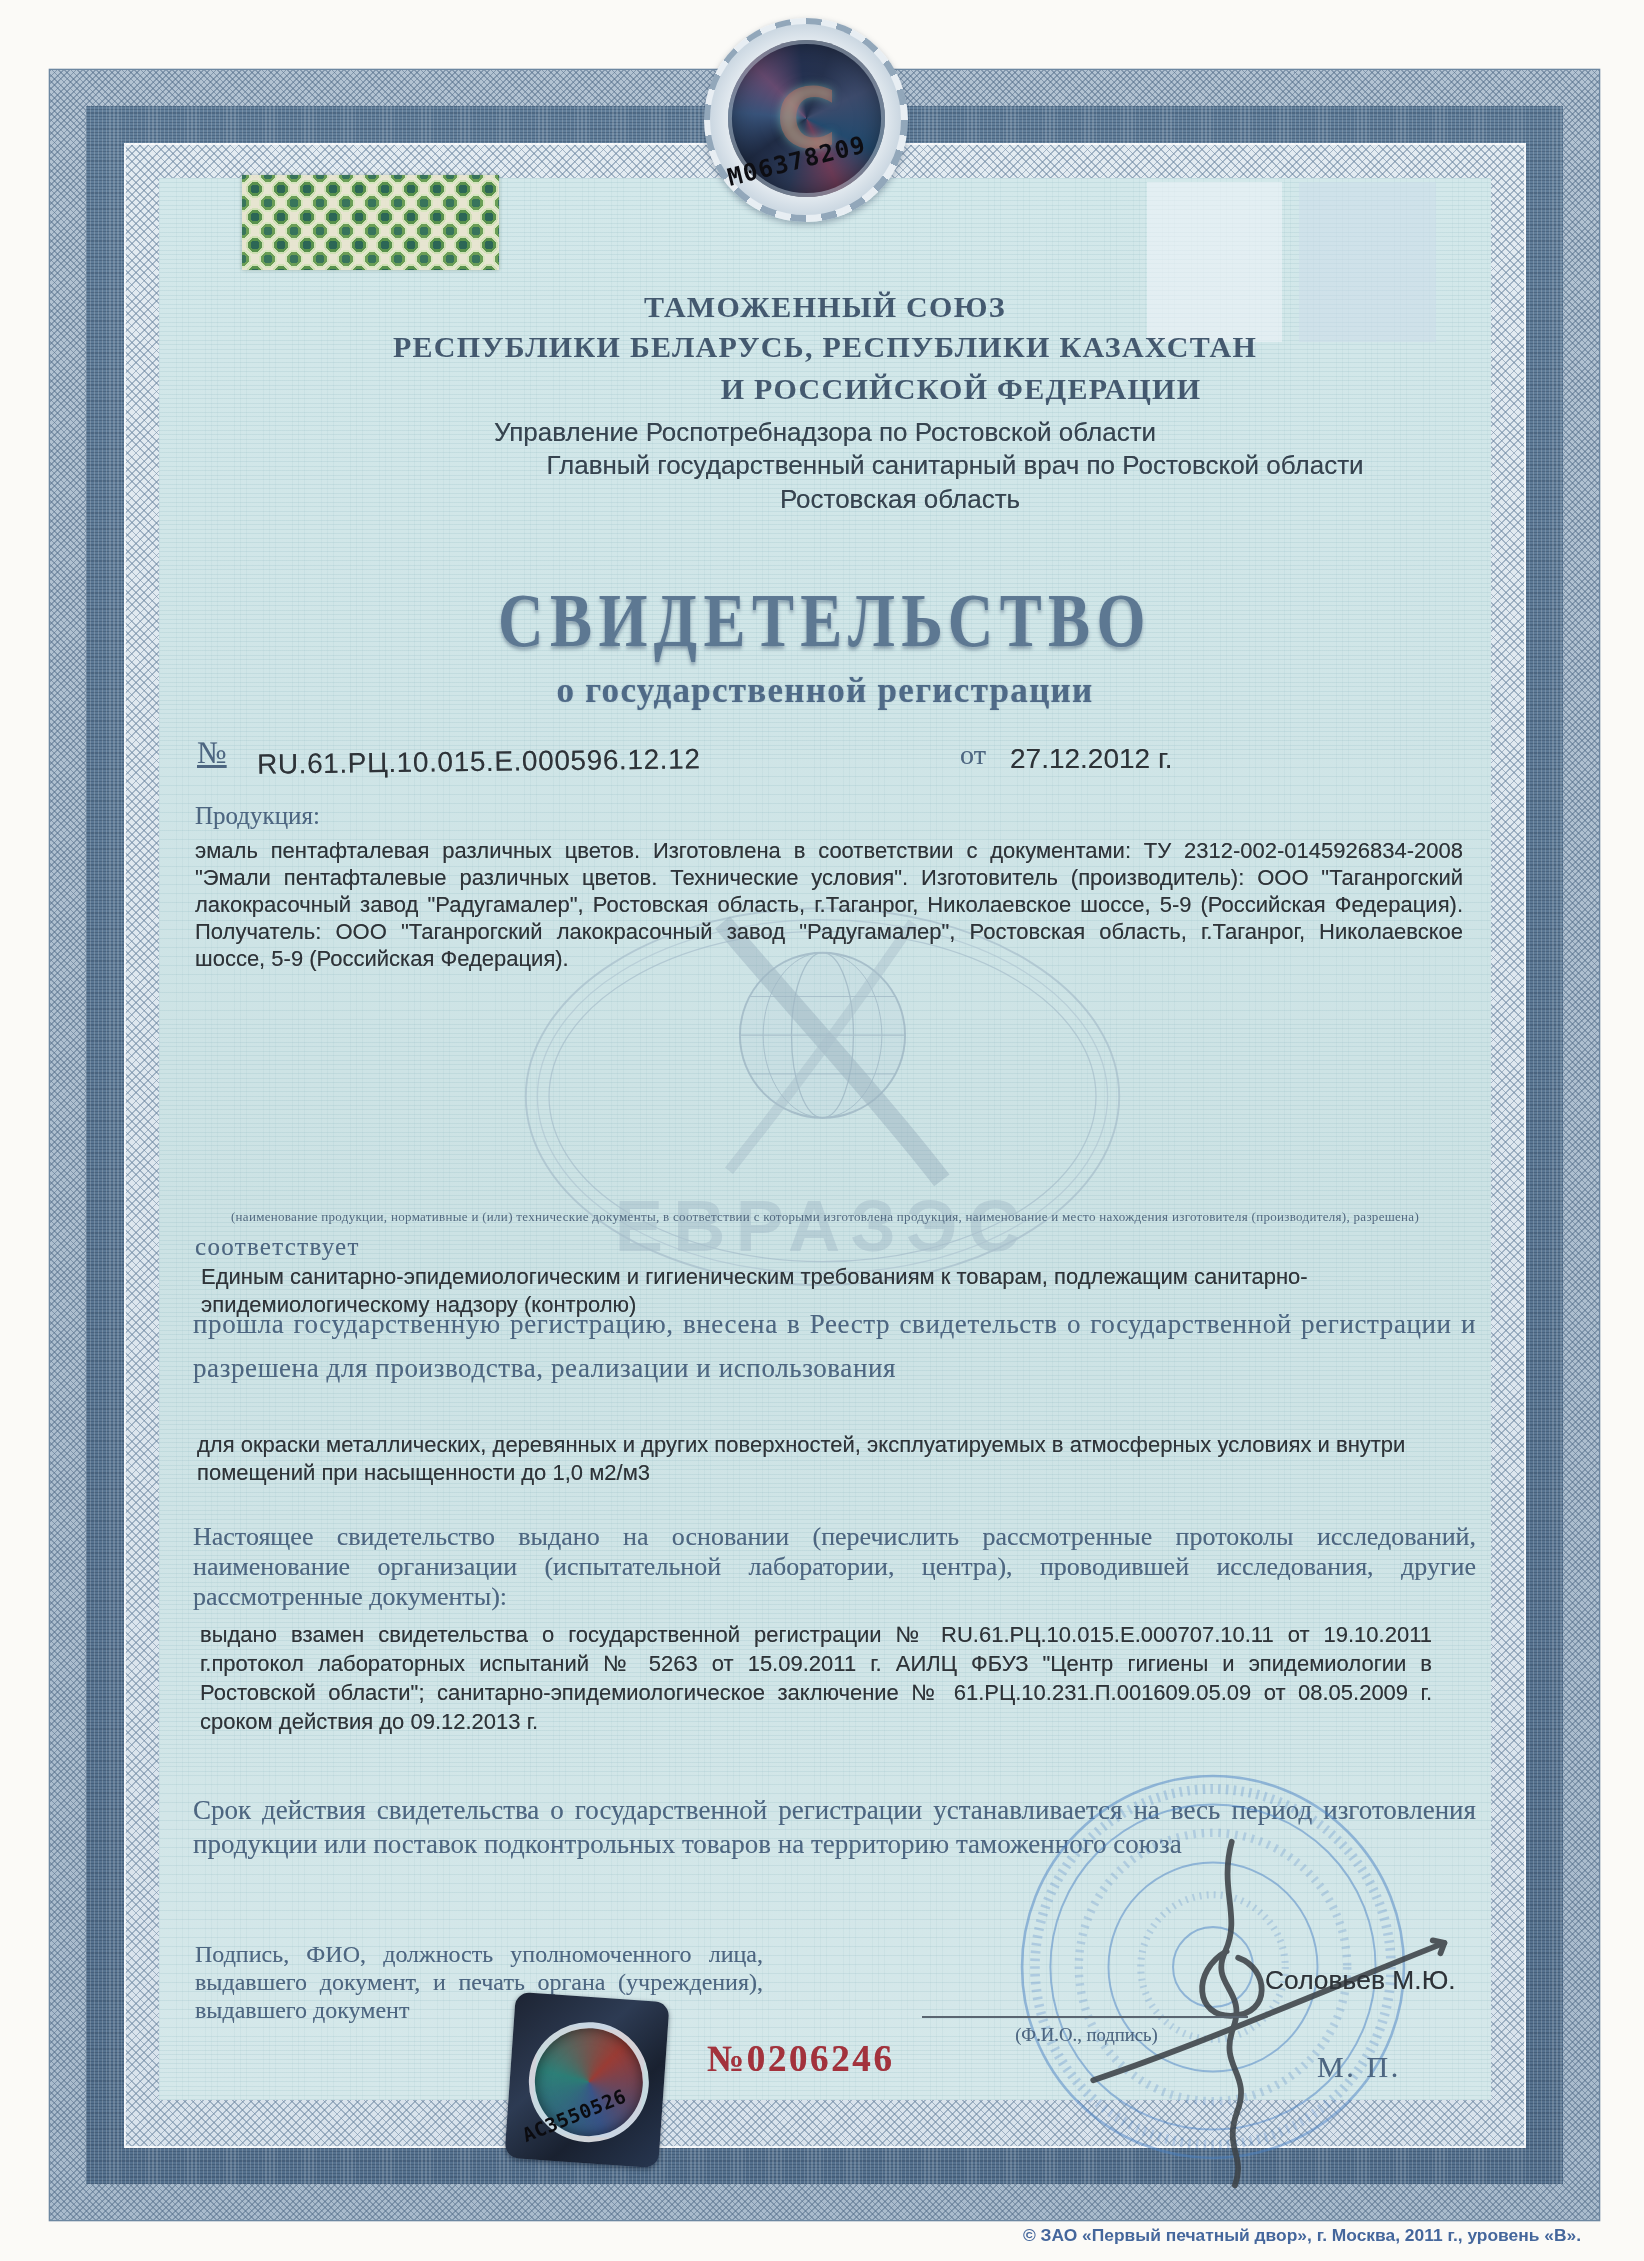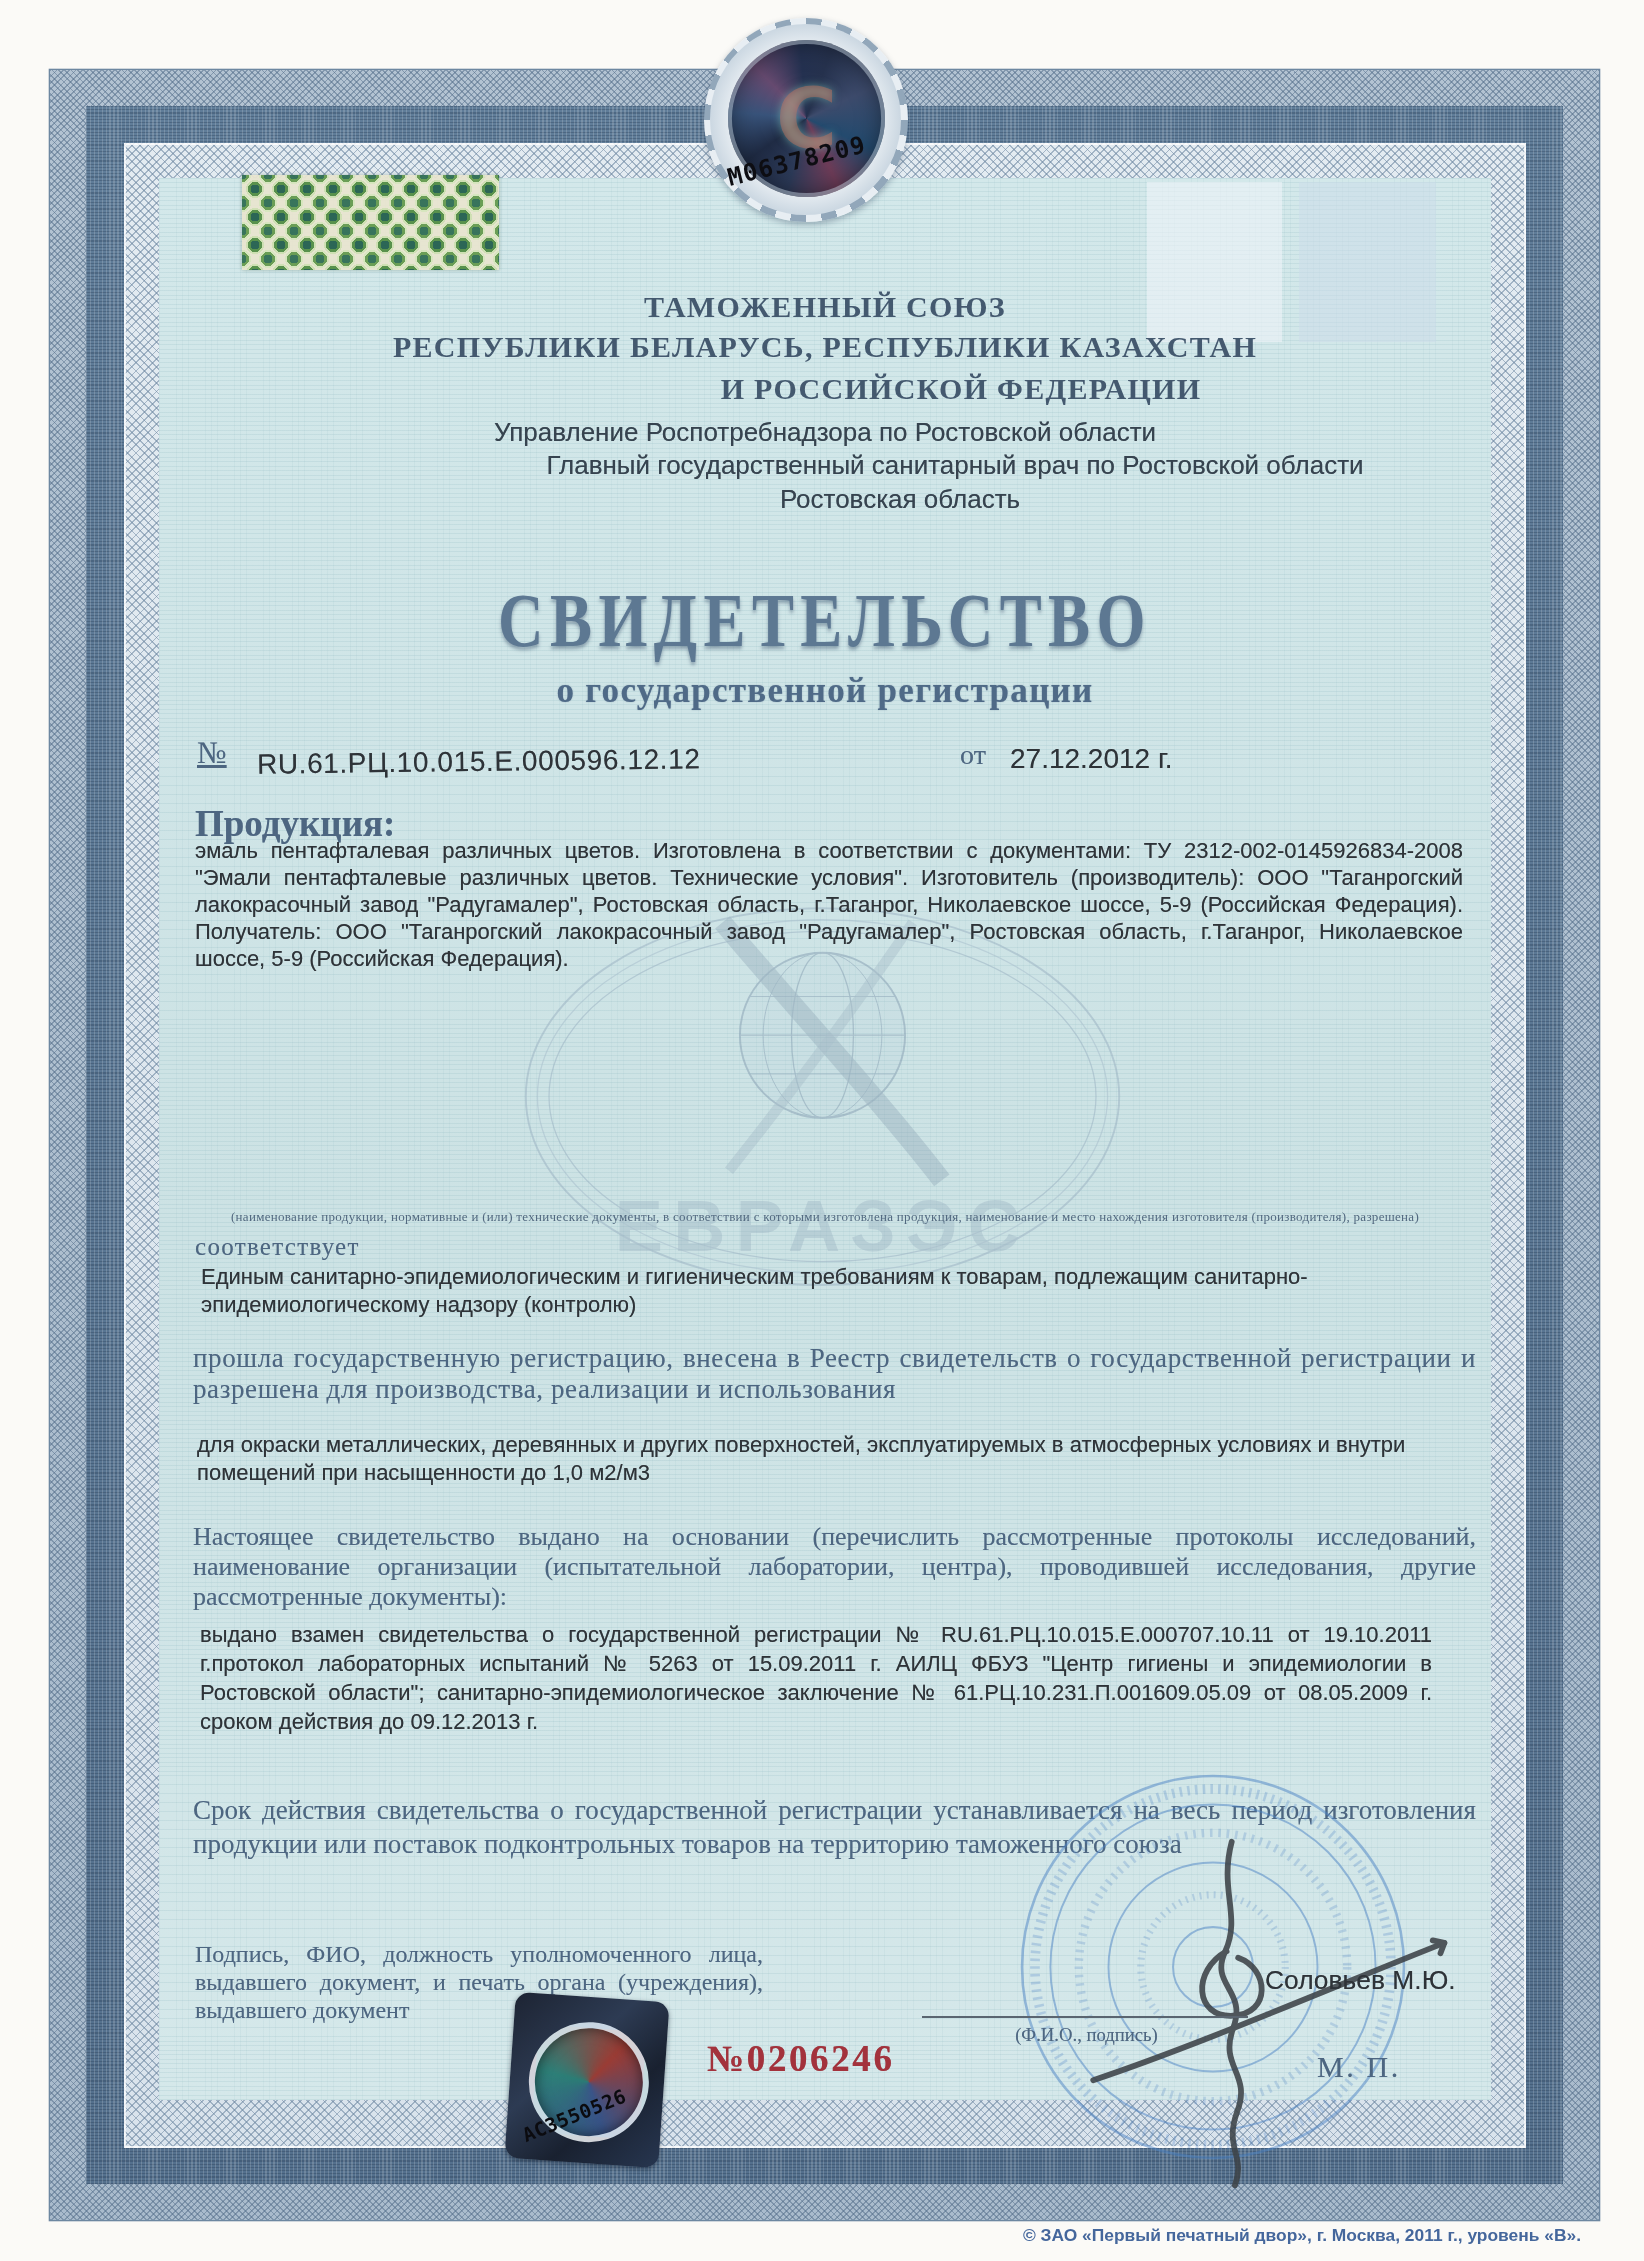"Продукция:" div.abs { font-size: 37px -> 25px; font-weight: bold -> none }
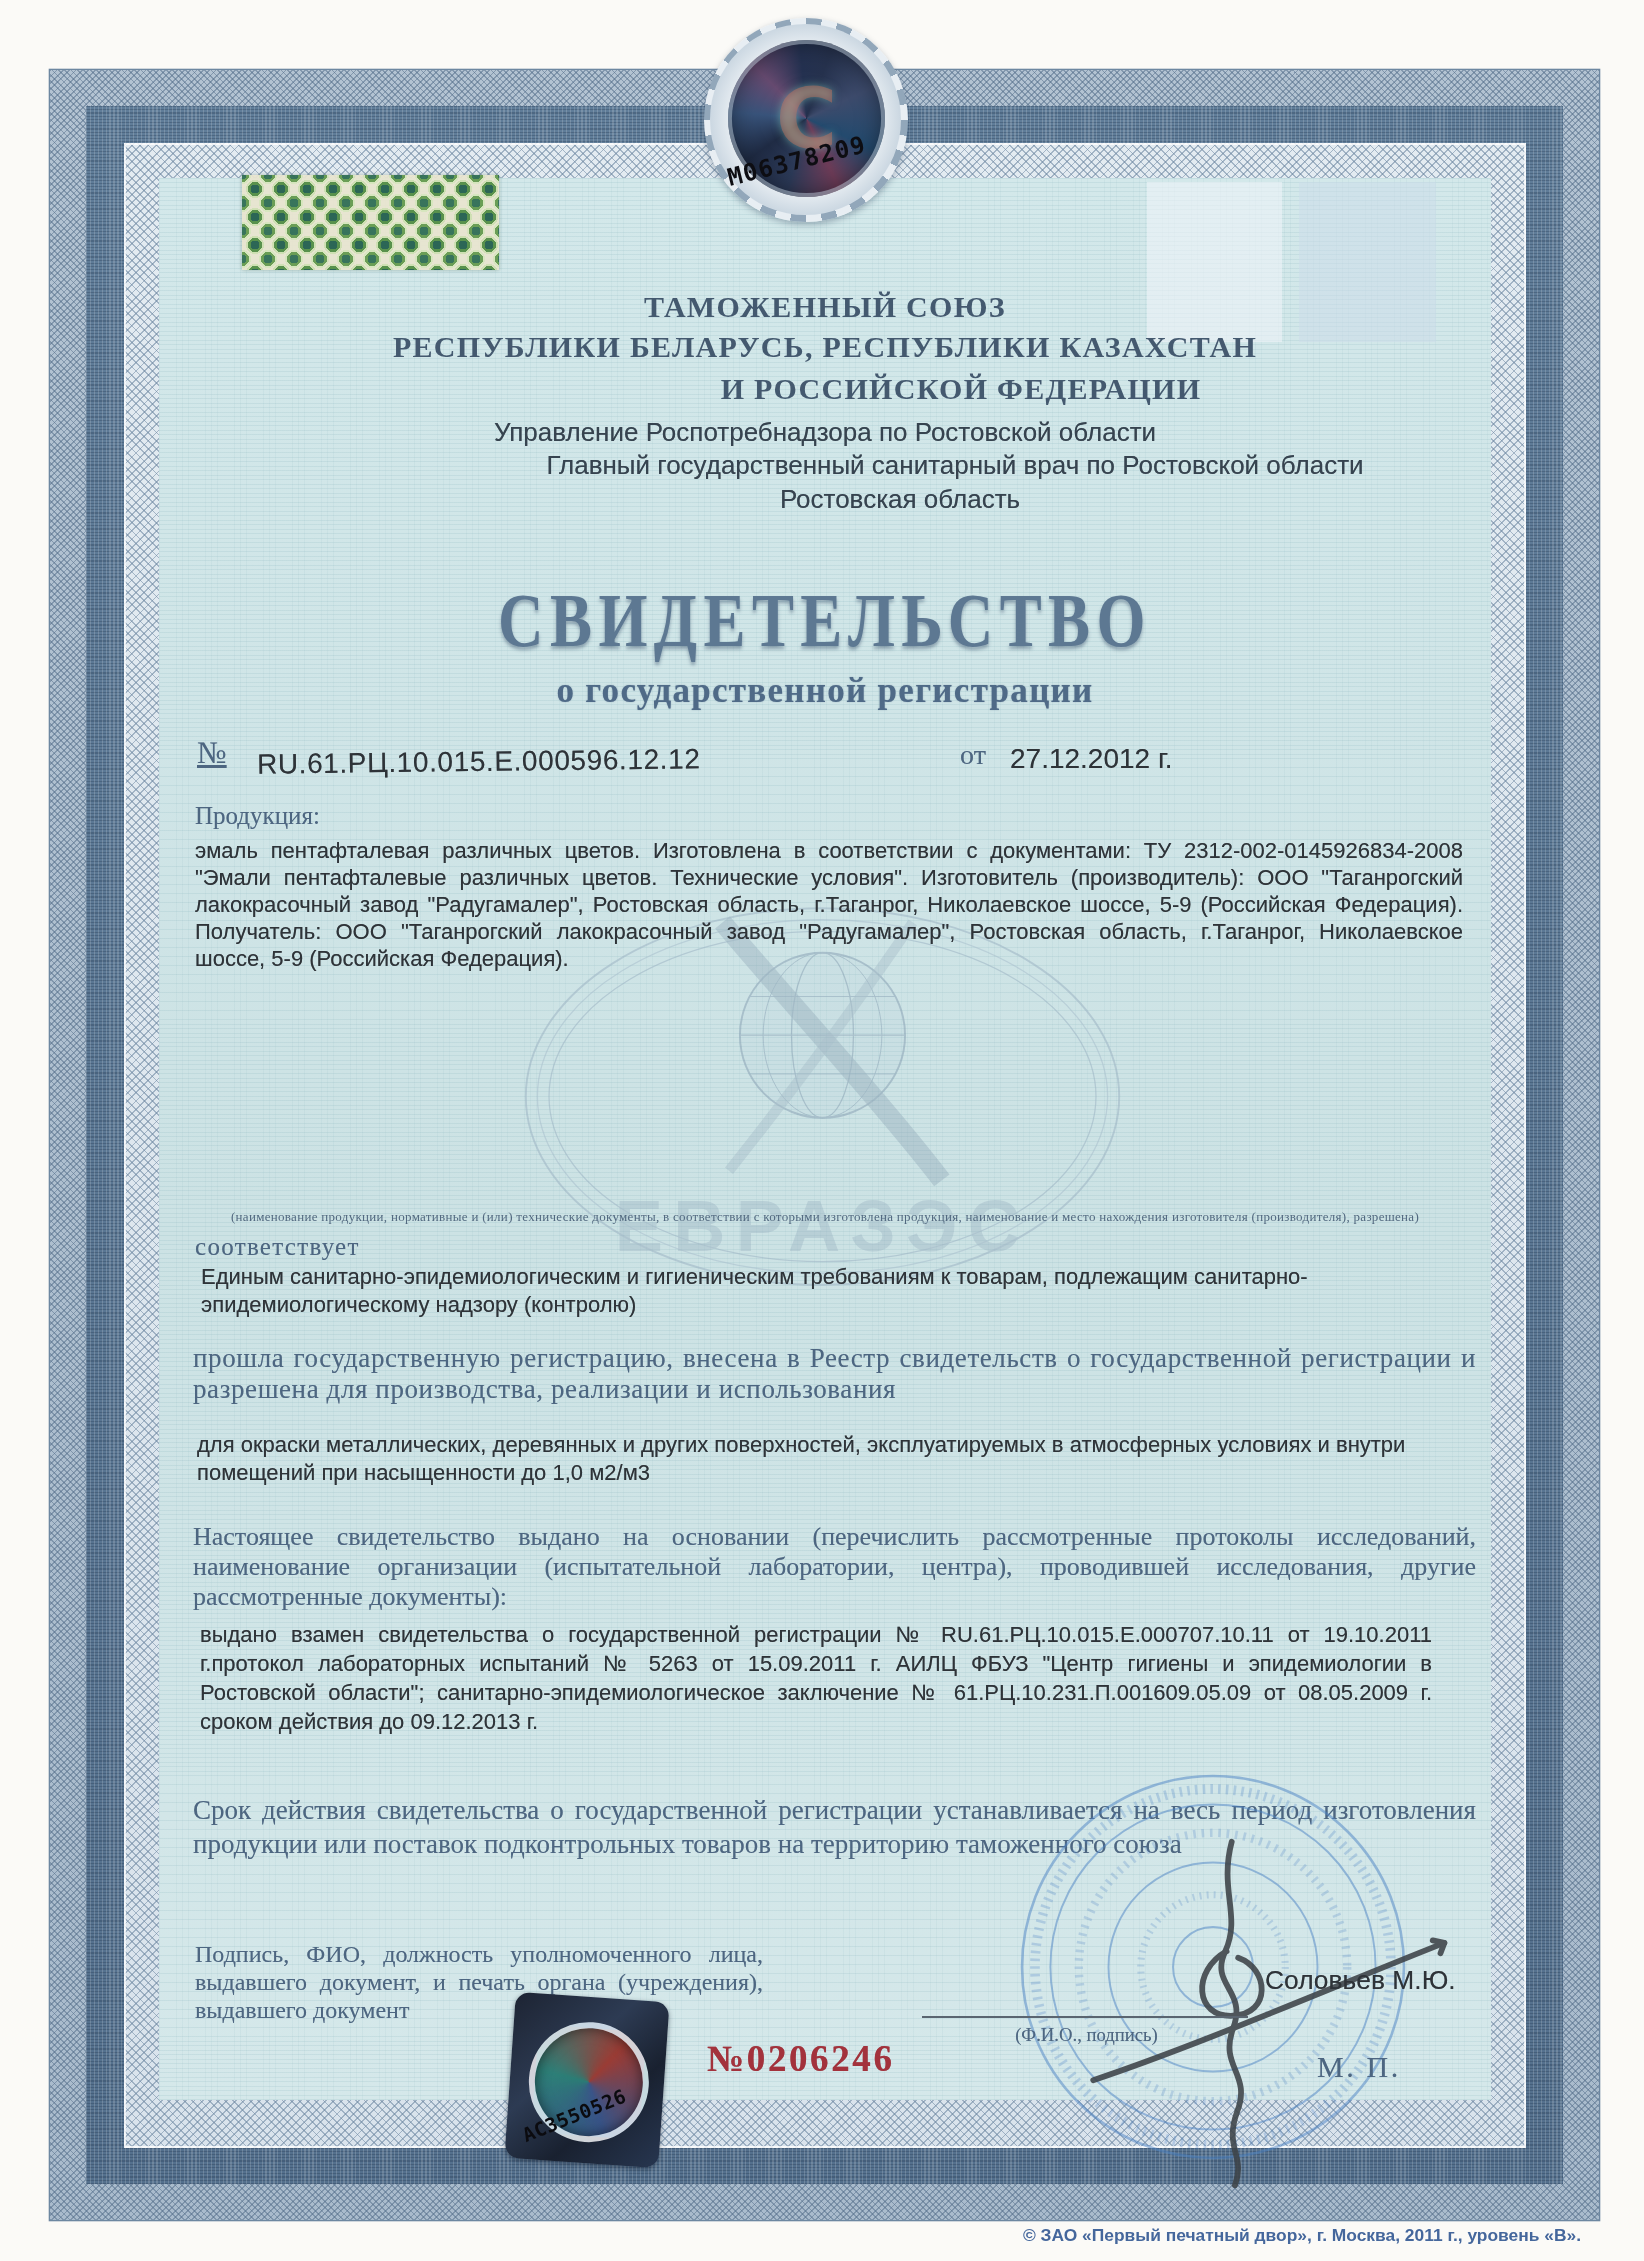"прошла государственную регистрацию," div.abs { line-height: 31px -> 44px; top: 1343px -> 1302px }
